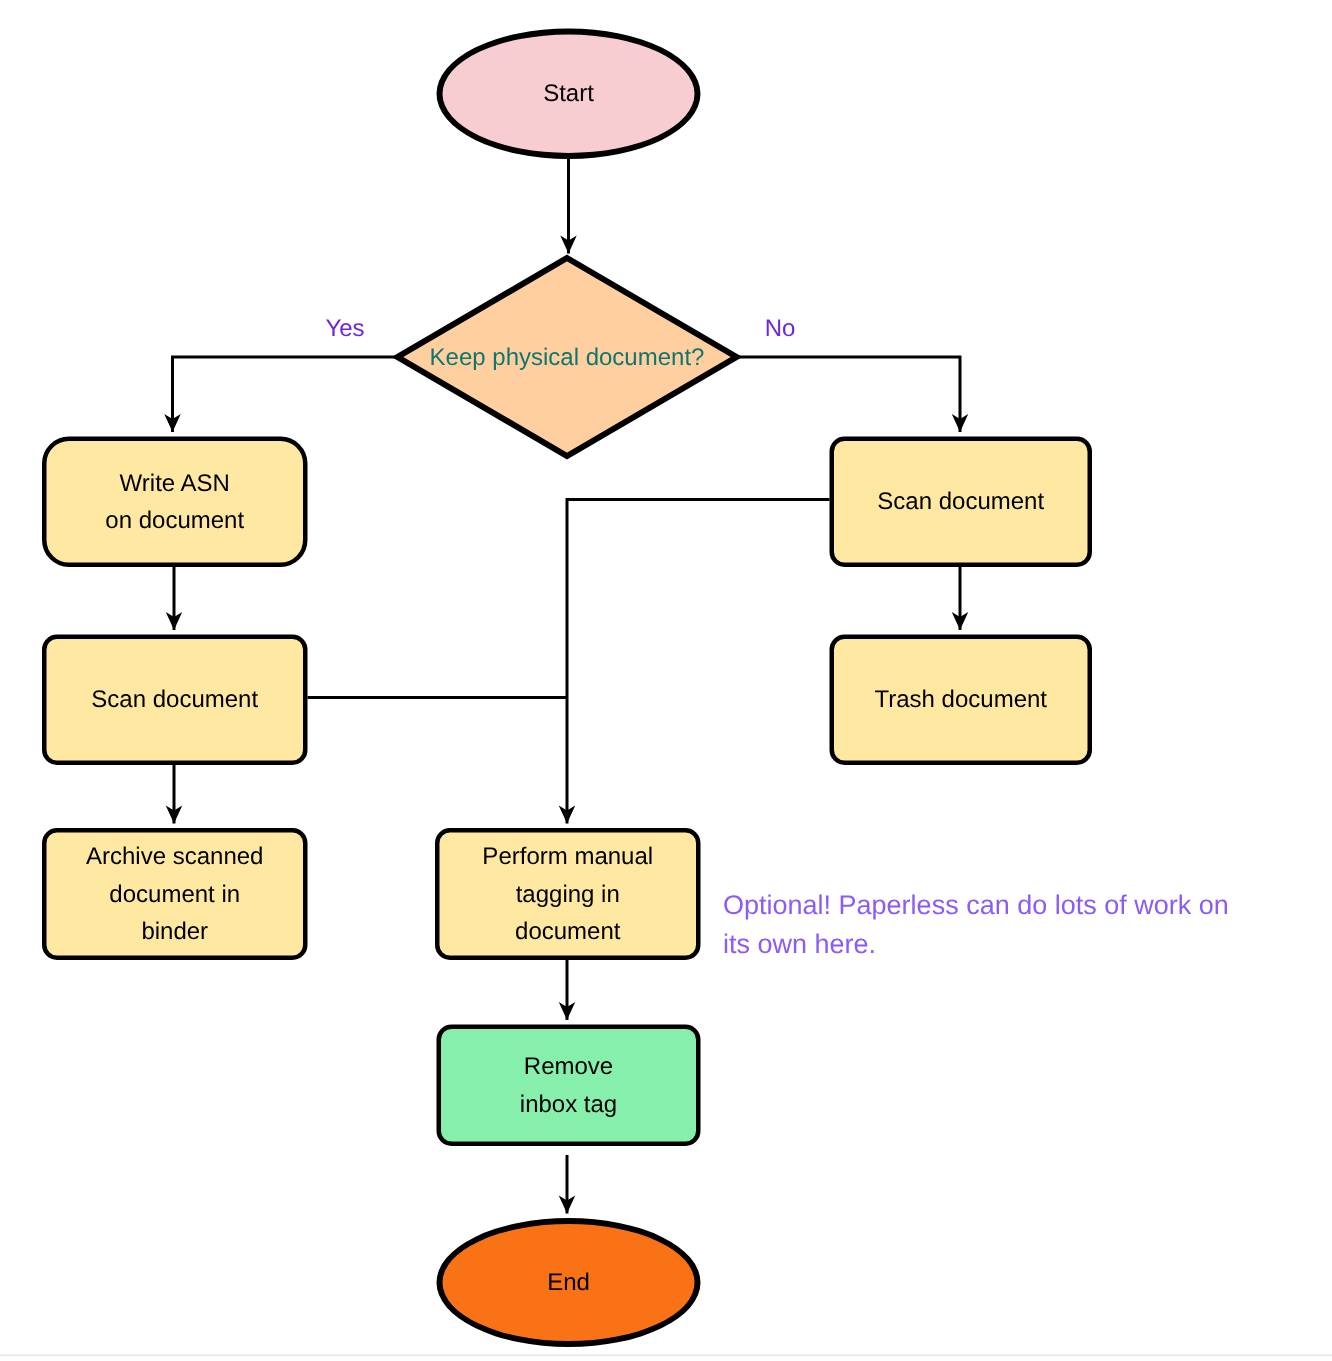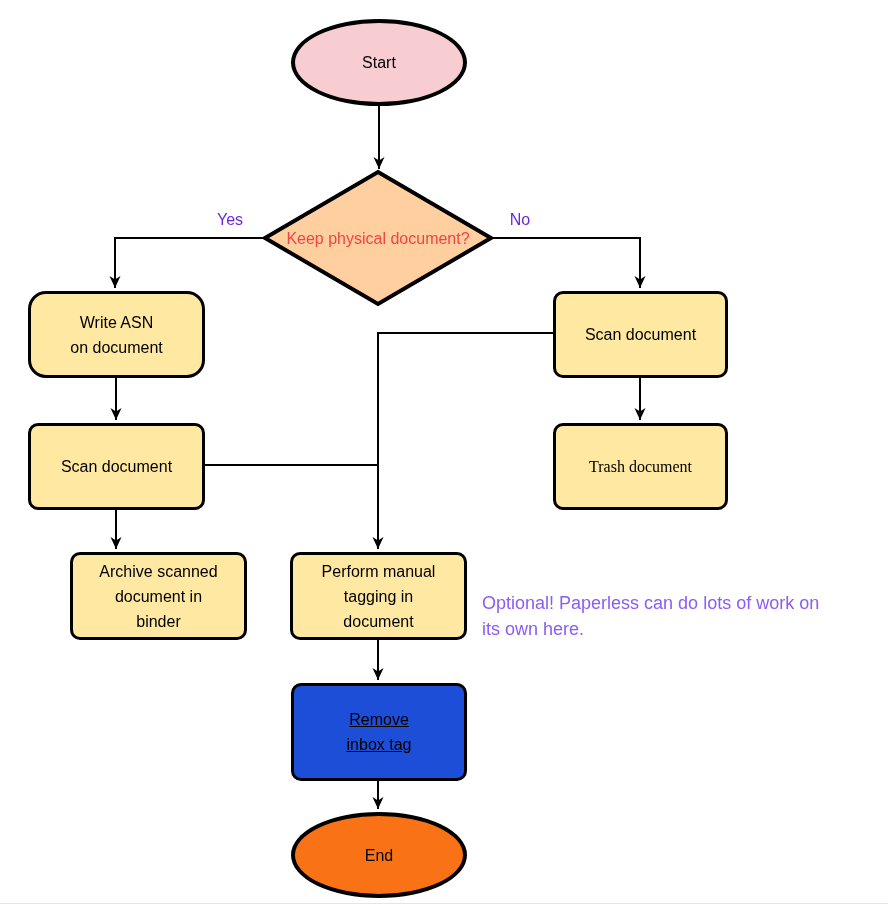"Keep physical document?" .diamond-label { color: #ef4444 -> #0f766e }
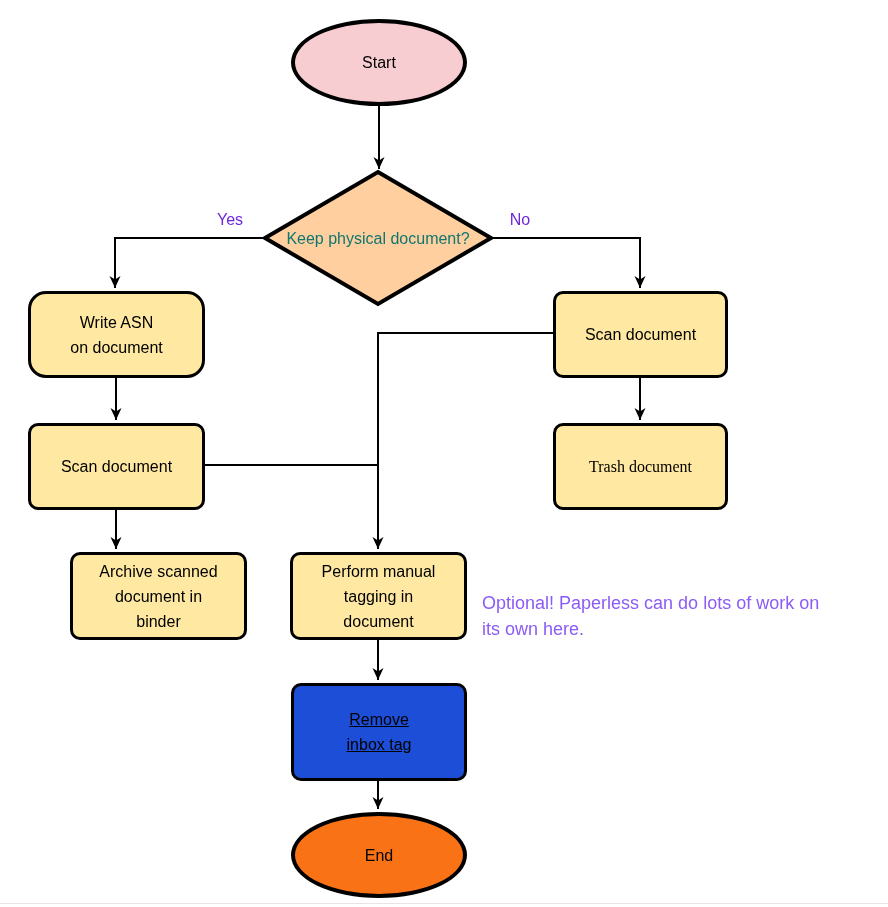"Trash document" div.node { font-family: Liberation Serif, serif -> none }
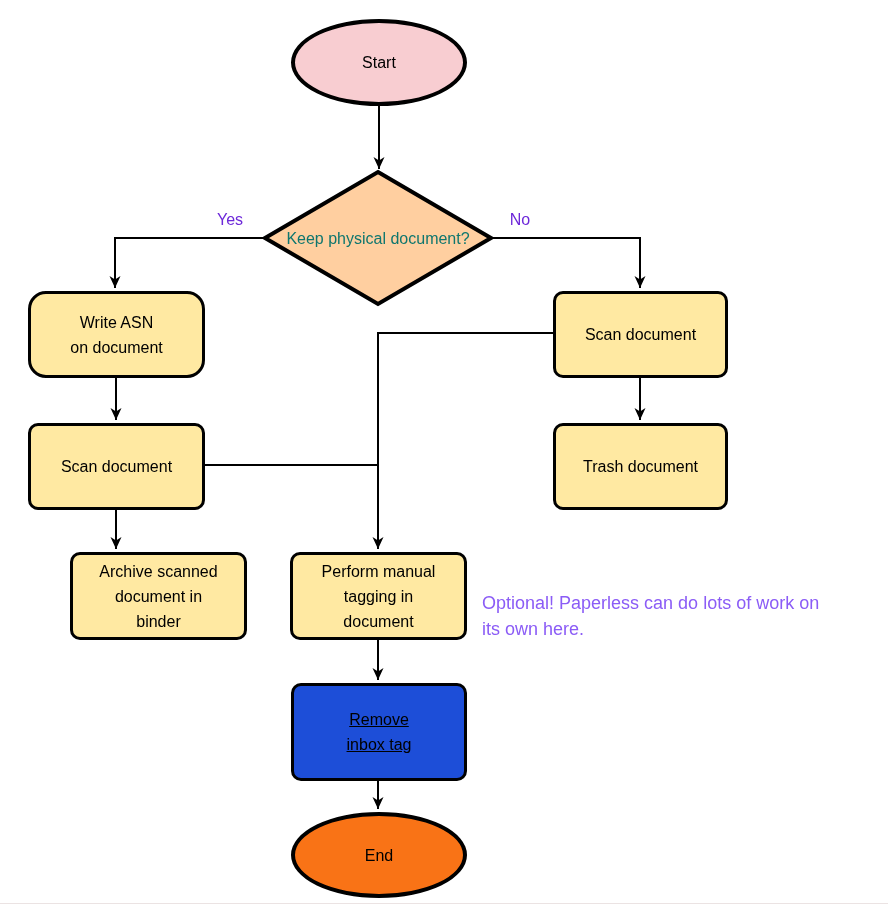"Archive scanned" div.node { margin-left: 42px -> none }
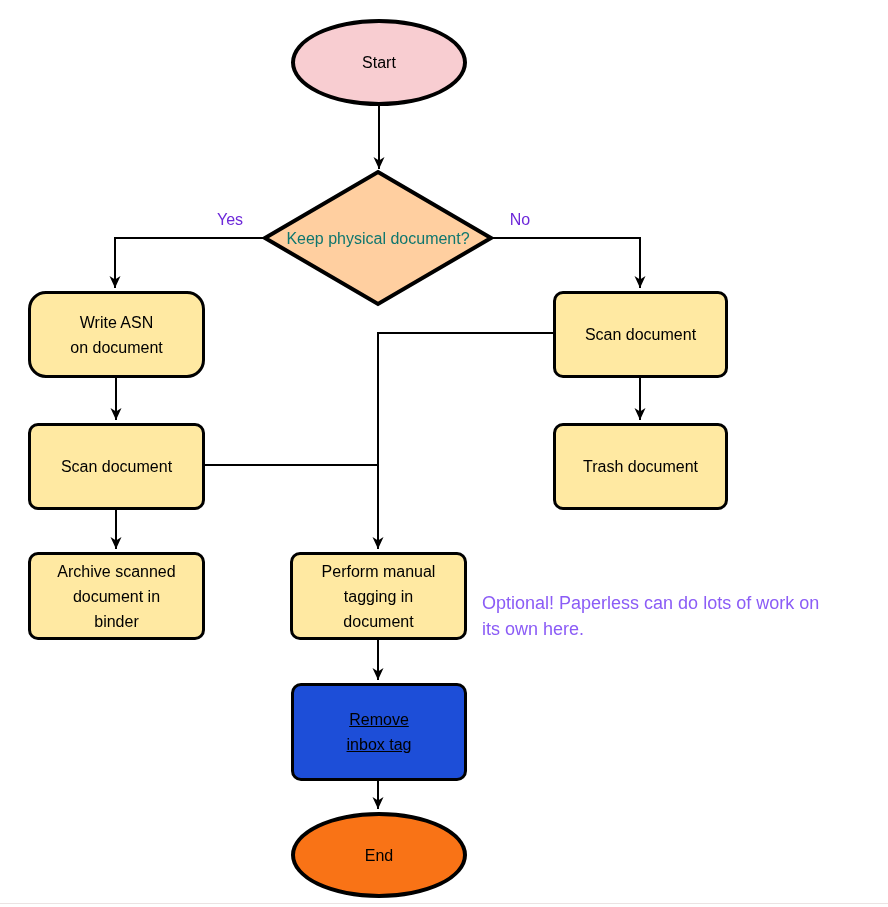"Remove" div.node { background: #1d4ed8 -> #86efac; height: 98px -> 81px; text-decoration: underline -> none }
